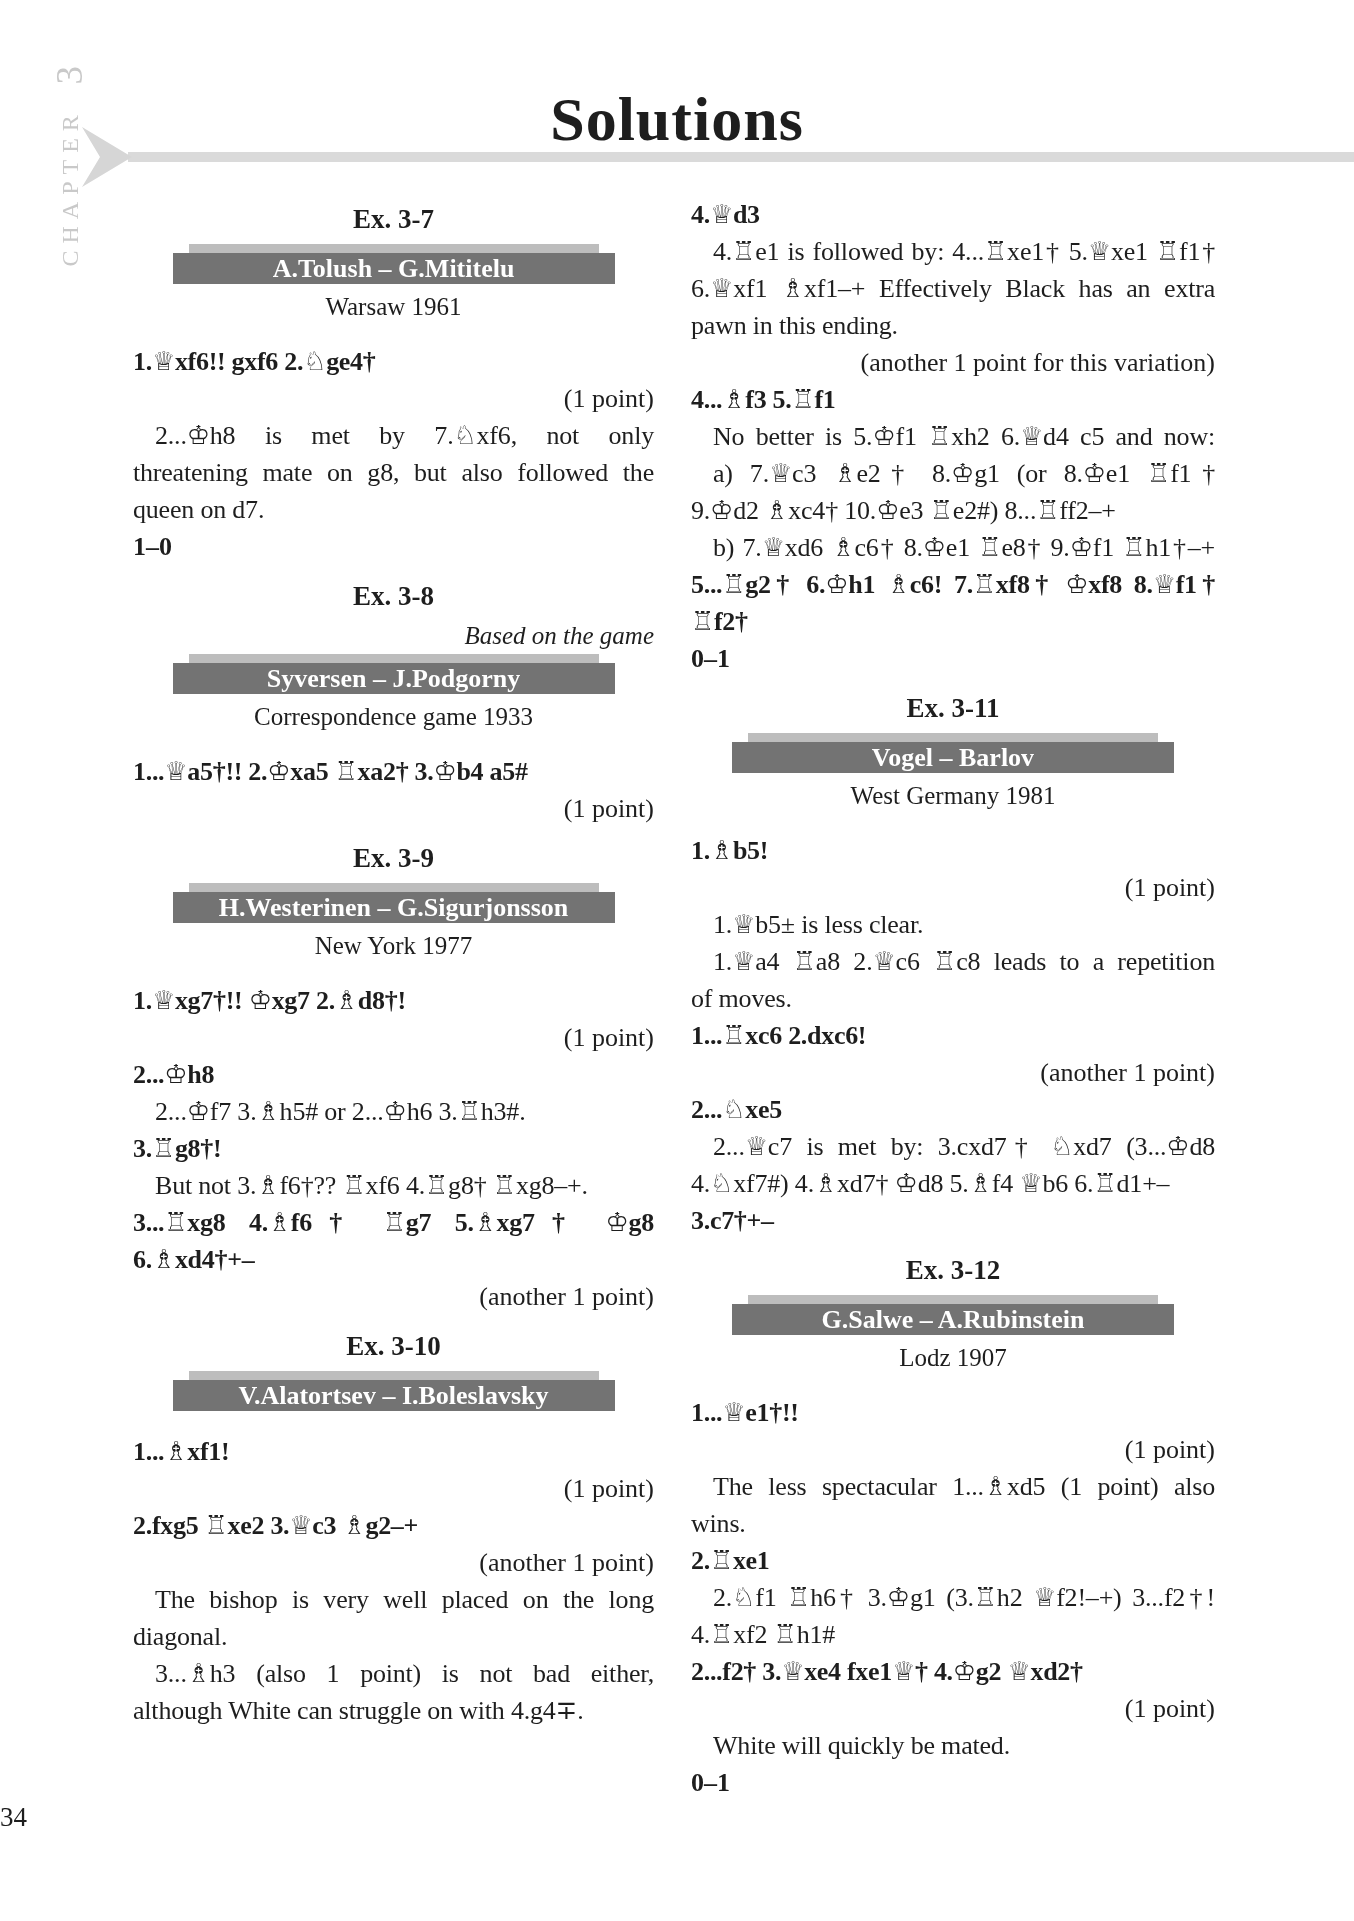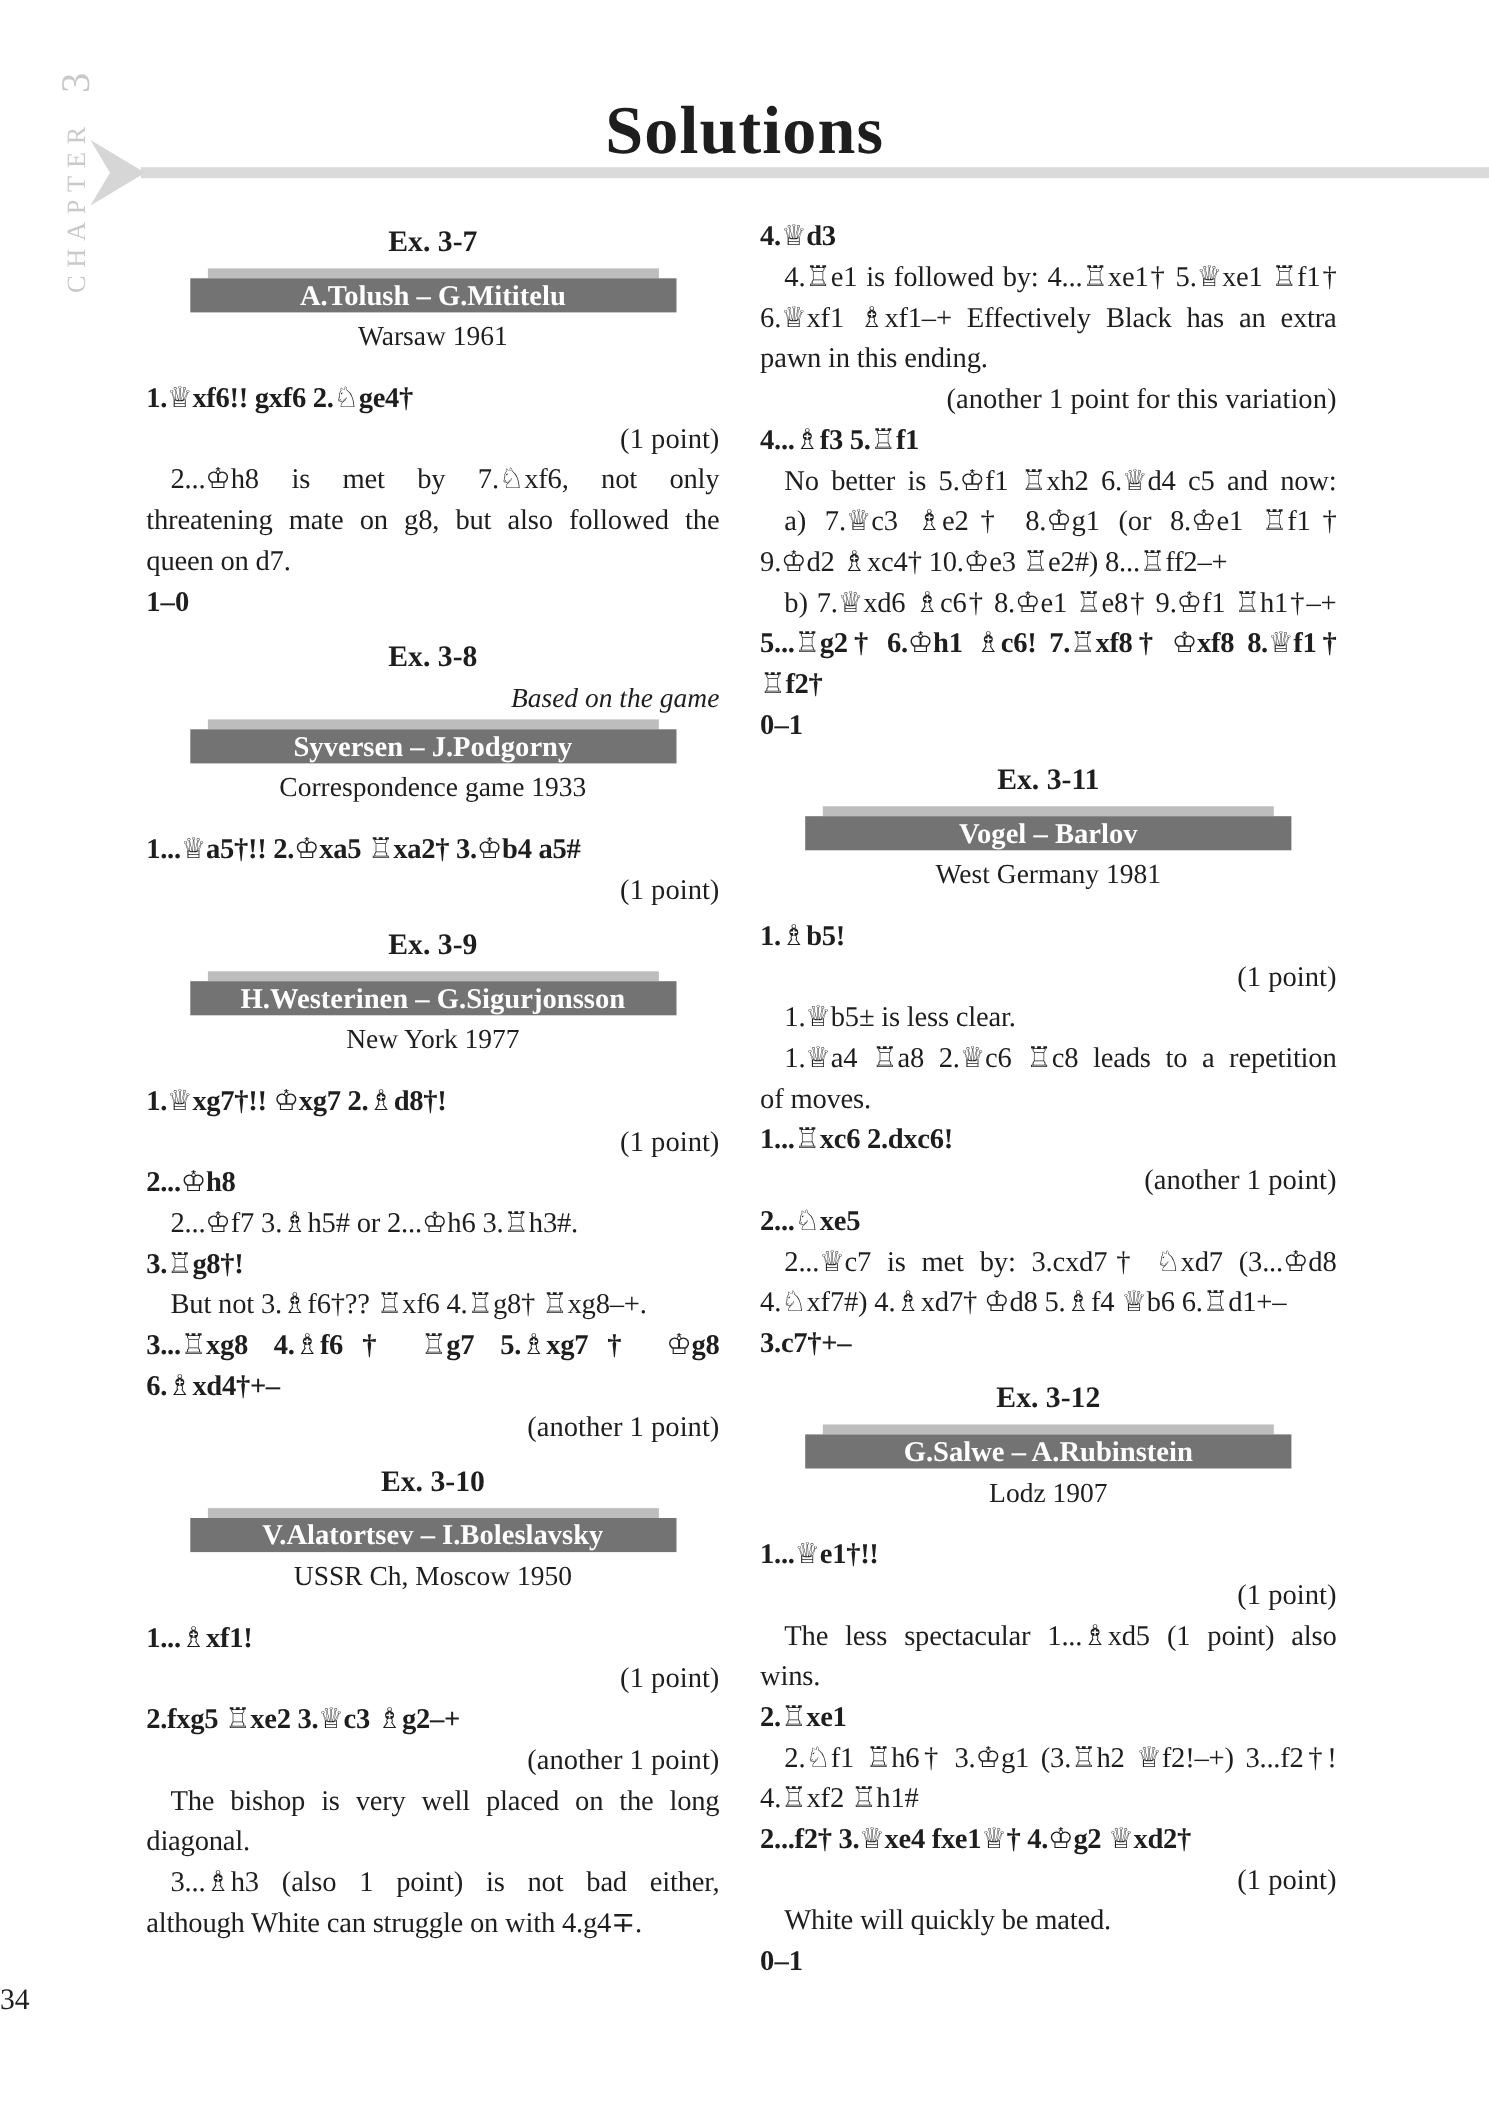"USSR Ch, Moscow 1950" div.venue { html: <div>USSR Ch, Moscow 1950</div> -> none }
